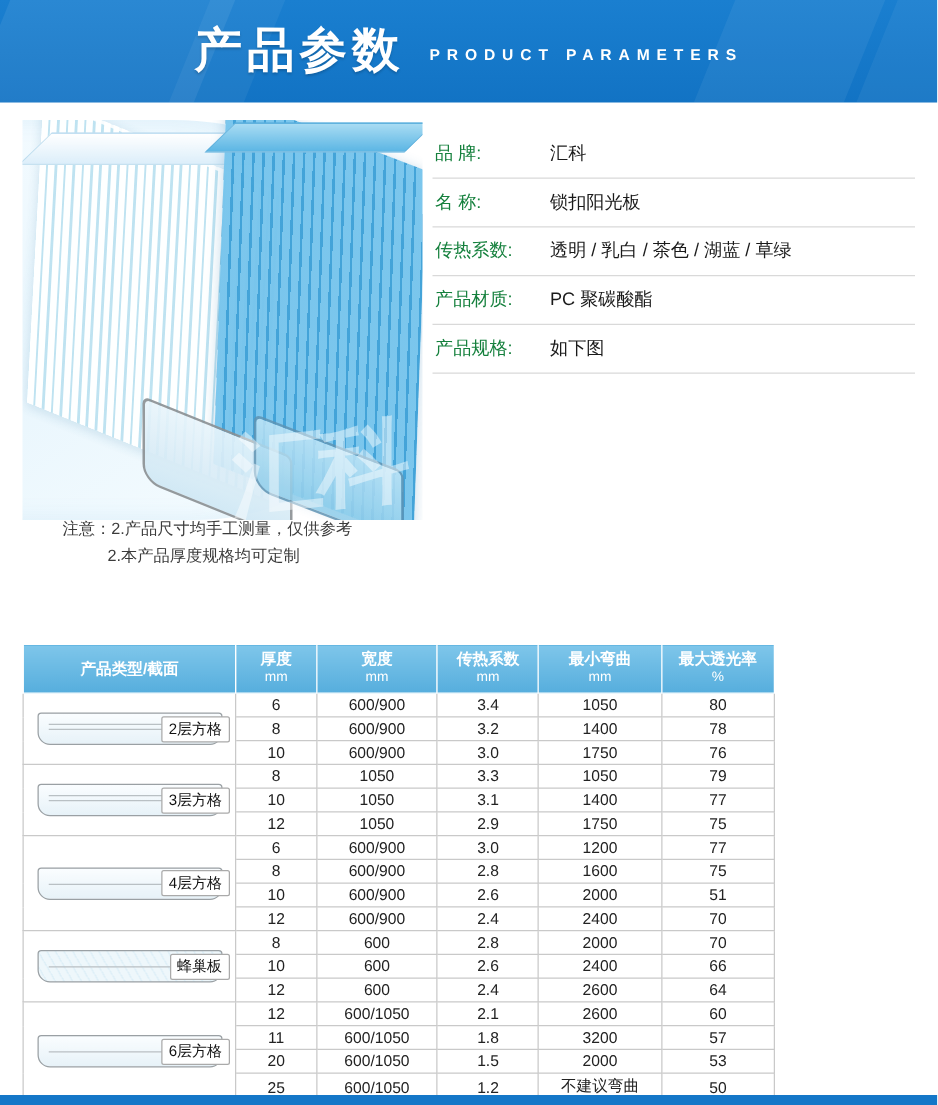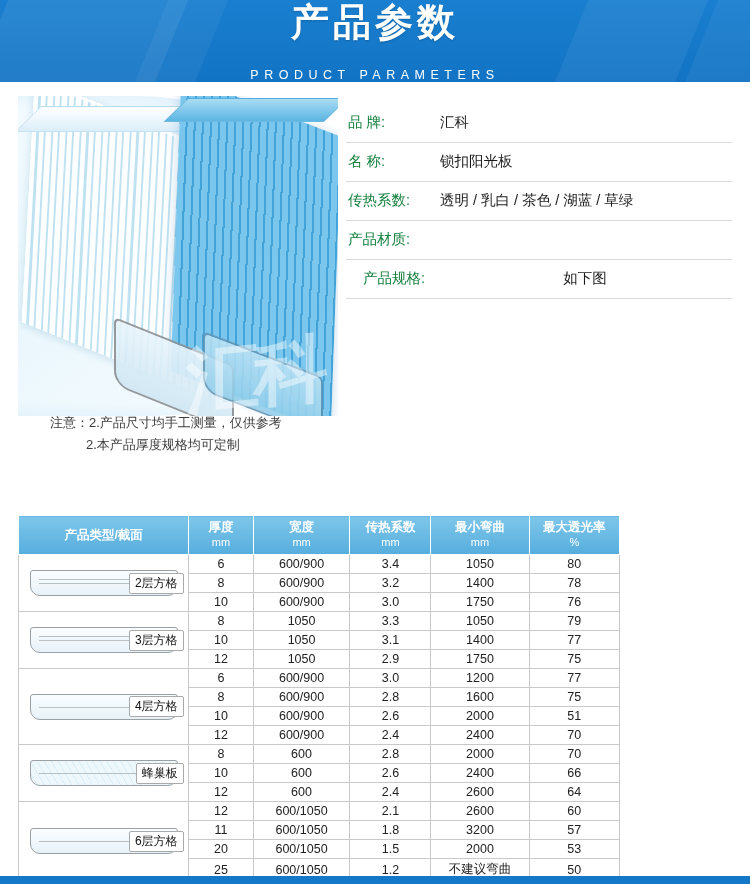"产品参数" .header-inner { flex-direction: column -> row }
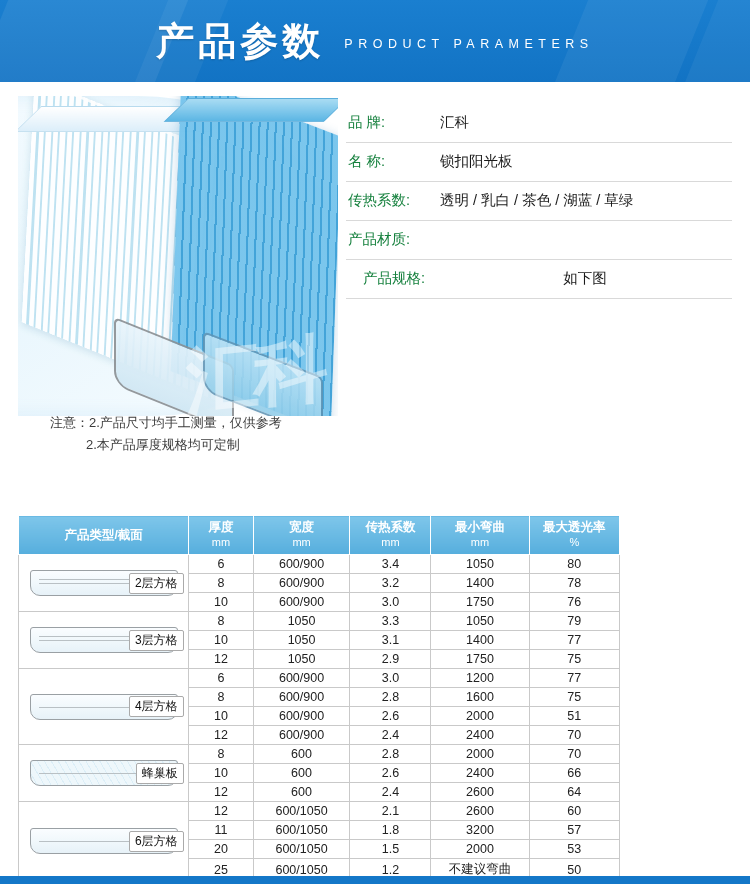"PRODUCT PARAMETERS" .header-sub { font-weight: normal -> bold }
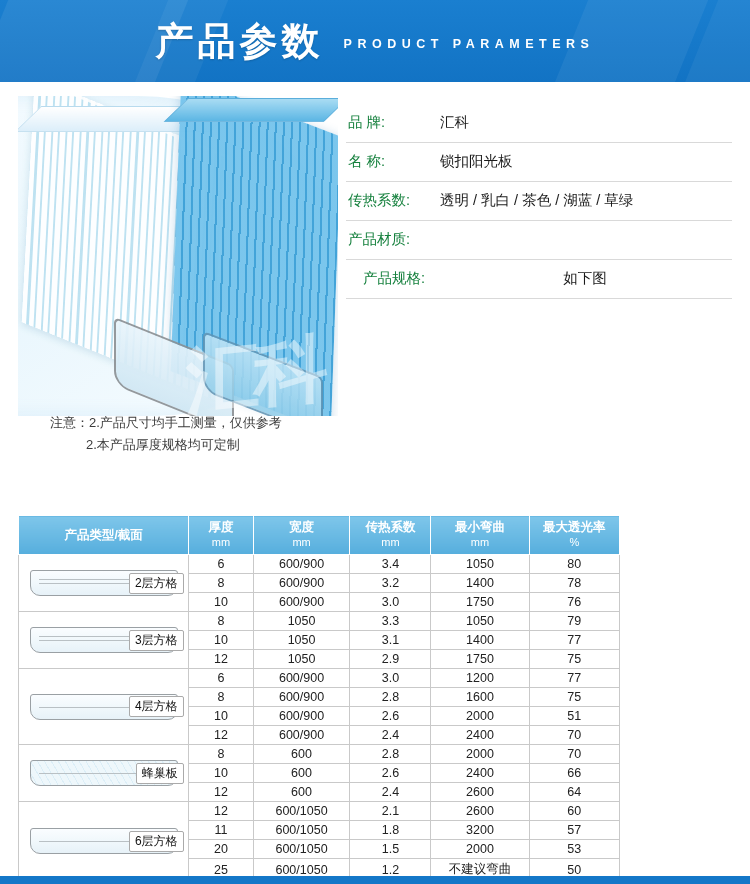"PC 聚碳酸酯" div.spec-value { html: none -> <div>PC 聚碳酸酯</div> }
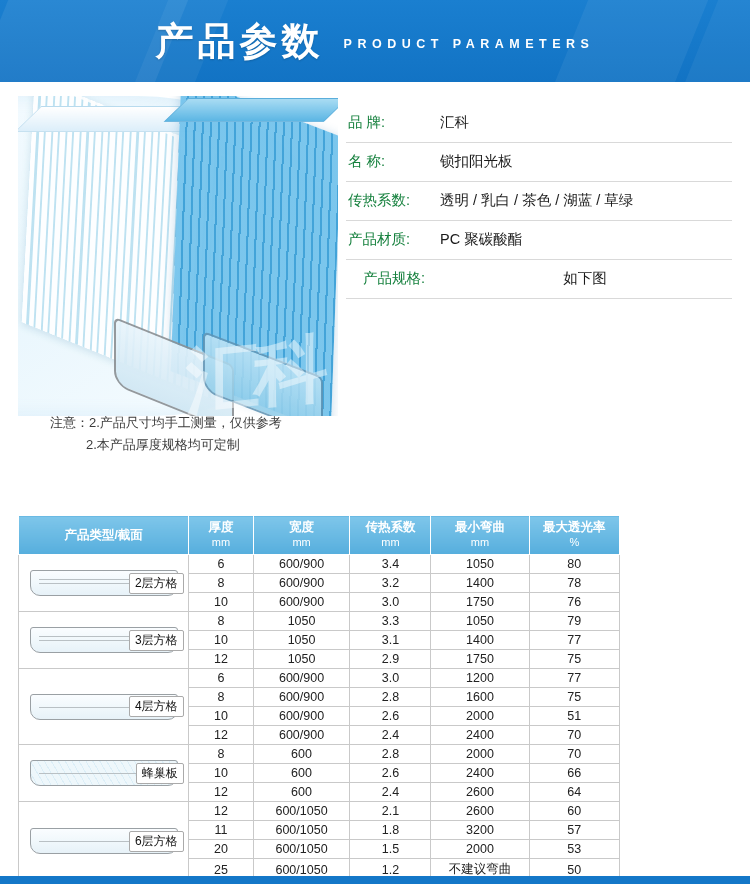"产品规格:" .spec-row:last-child { text-align: center -> none }
